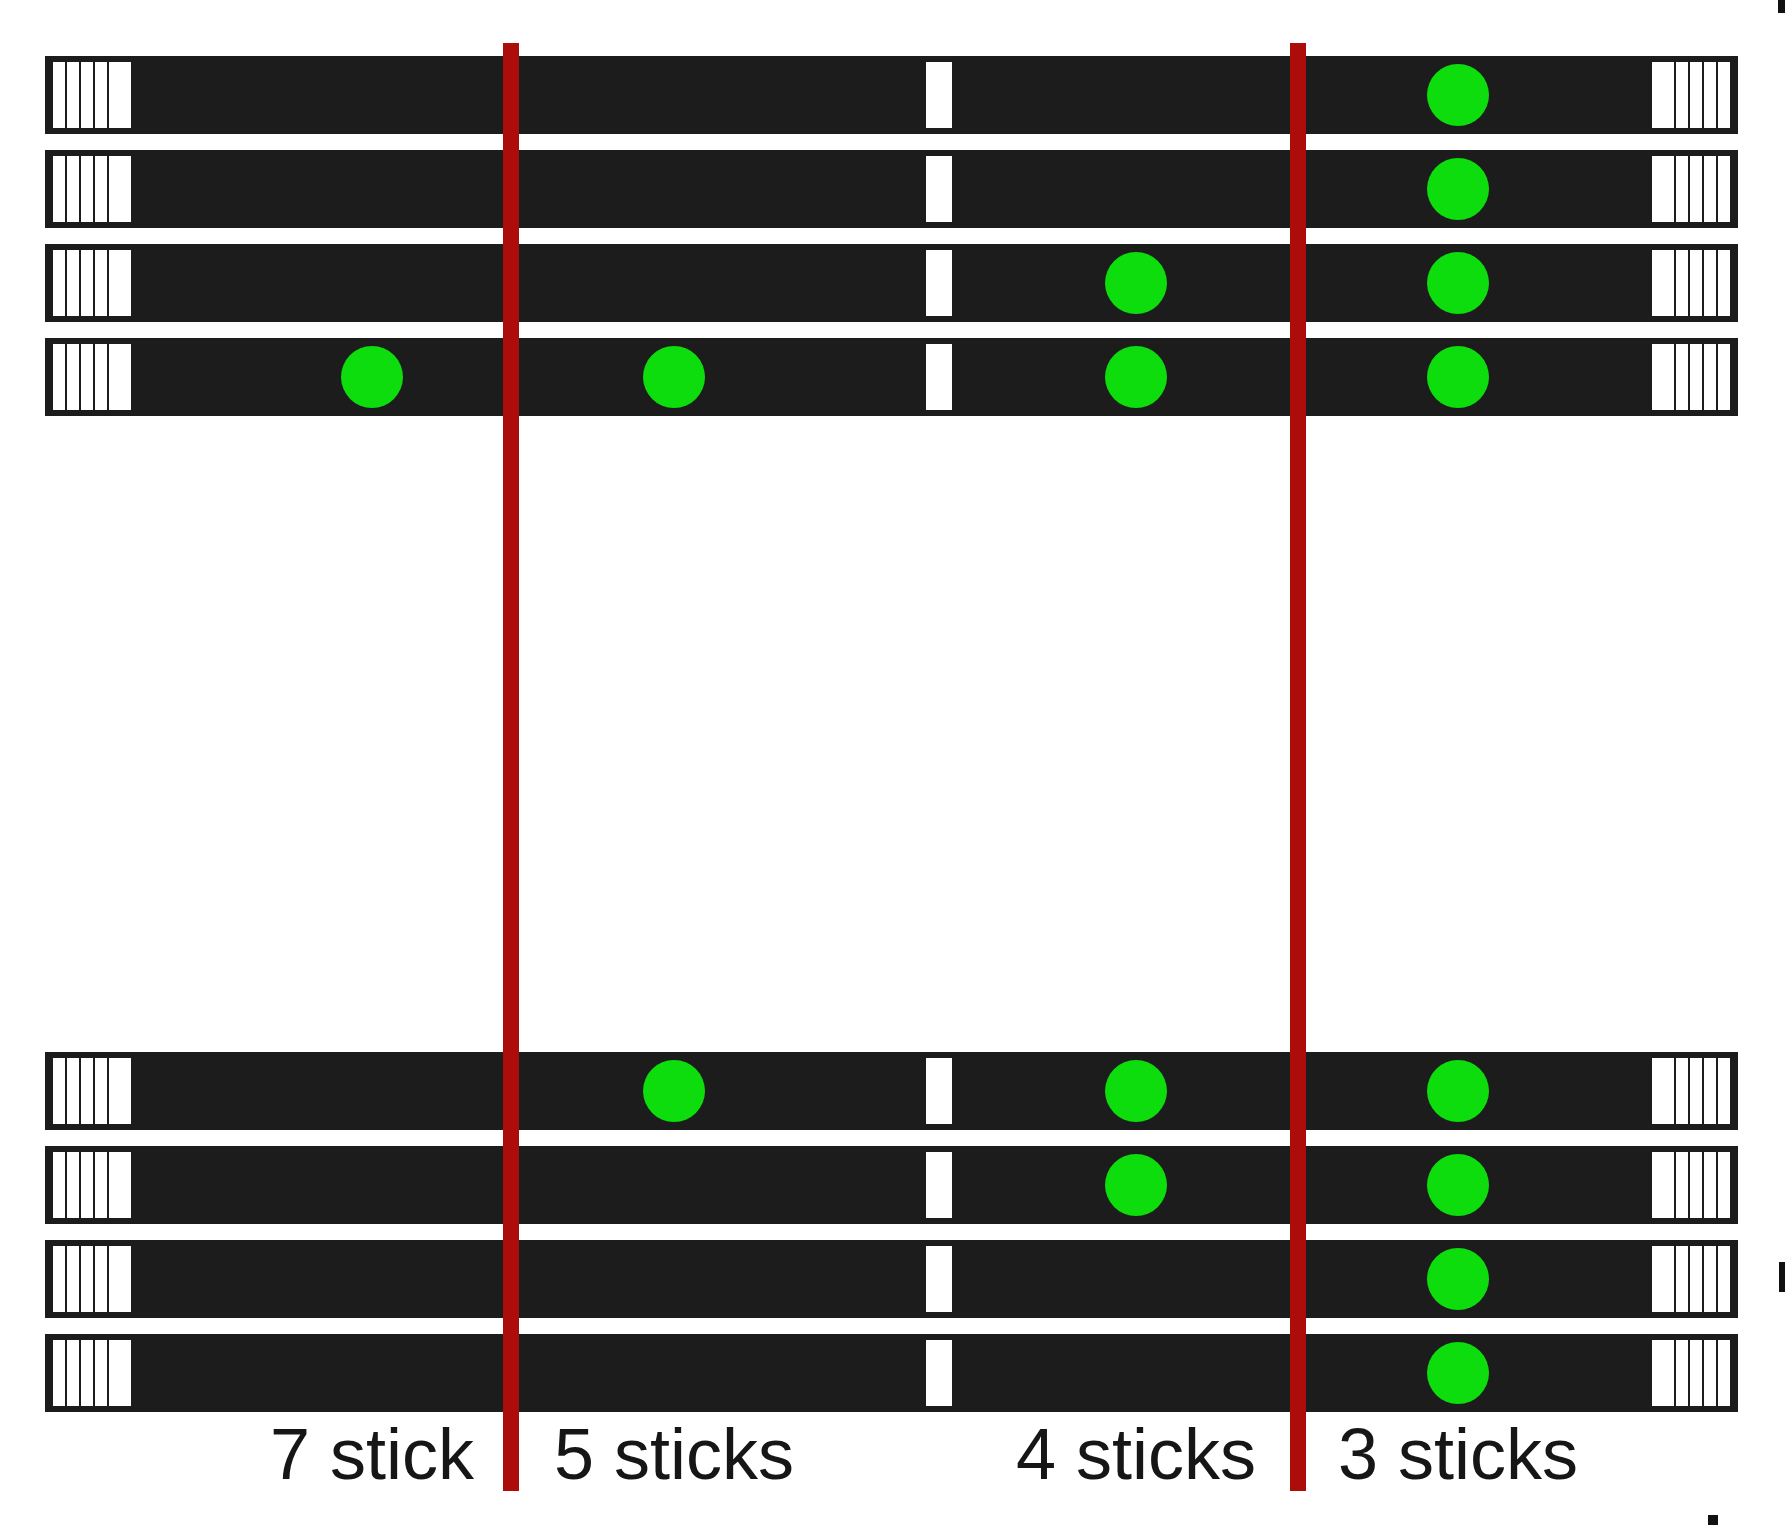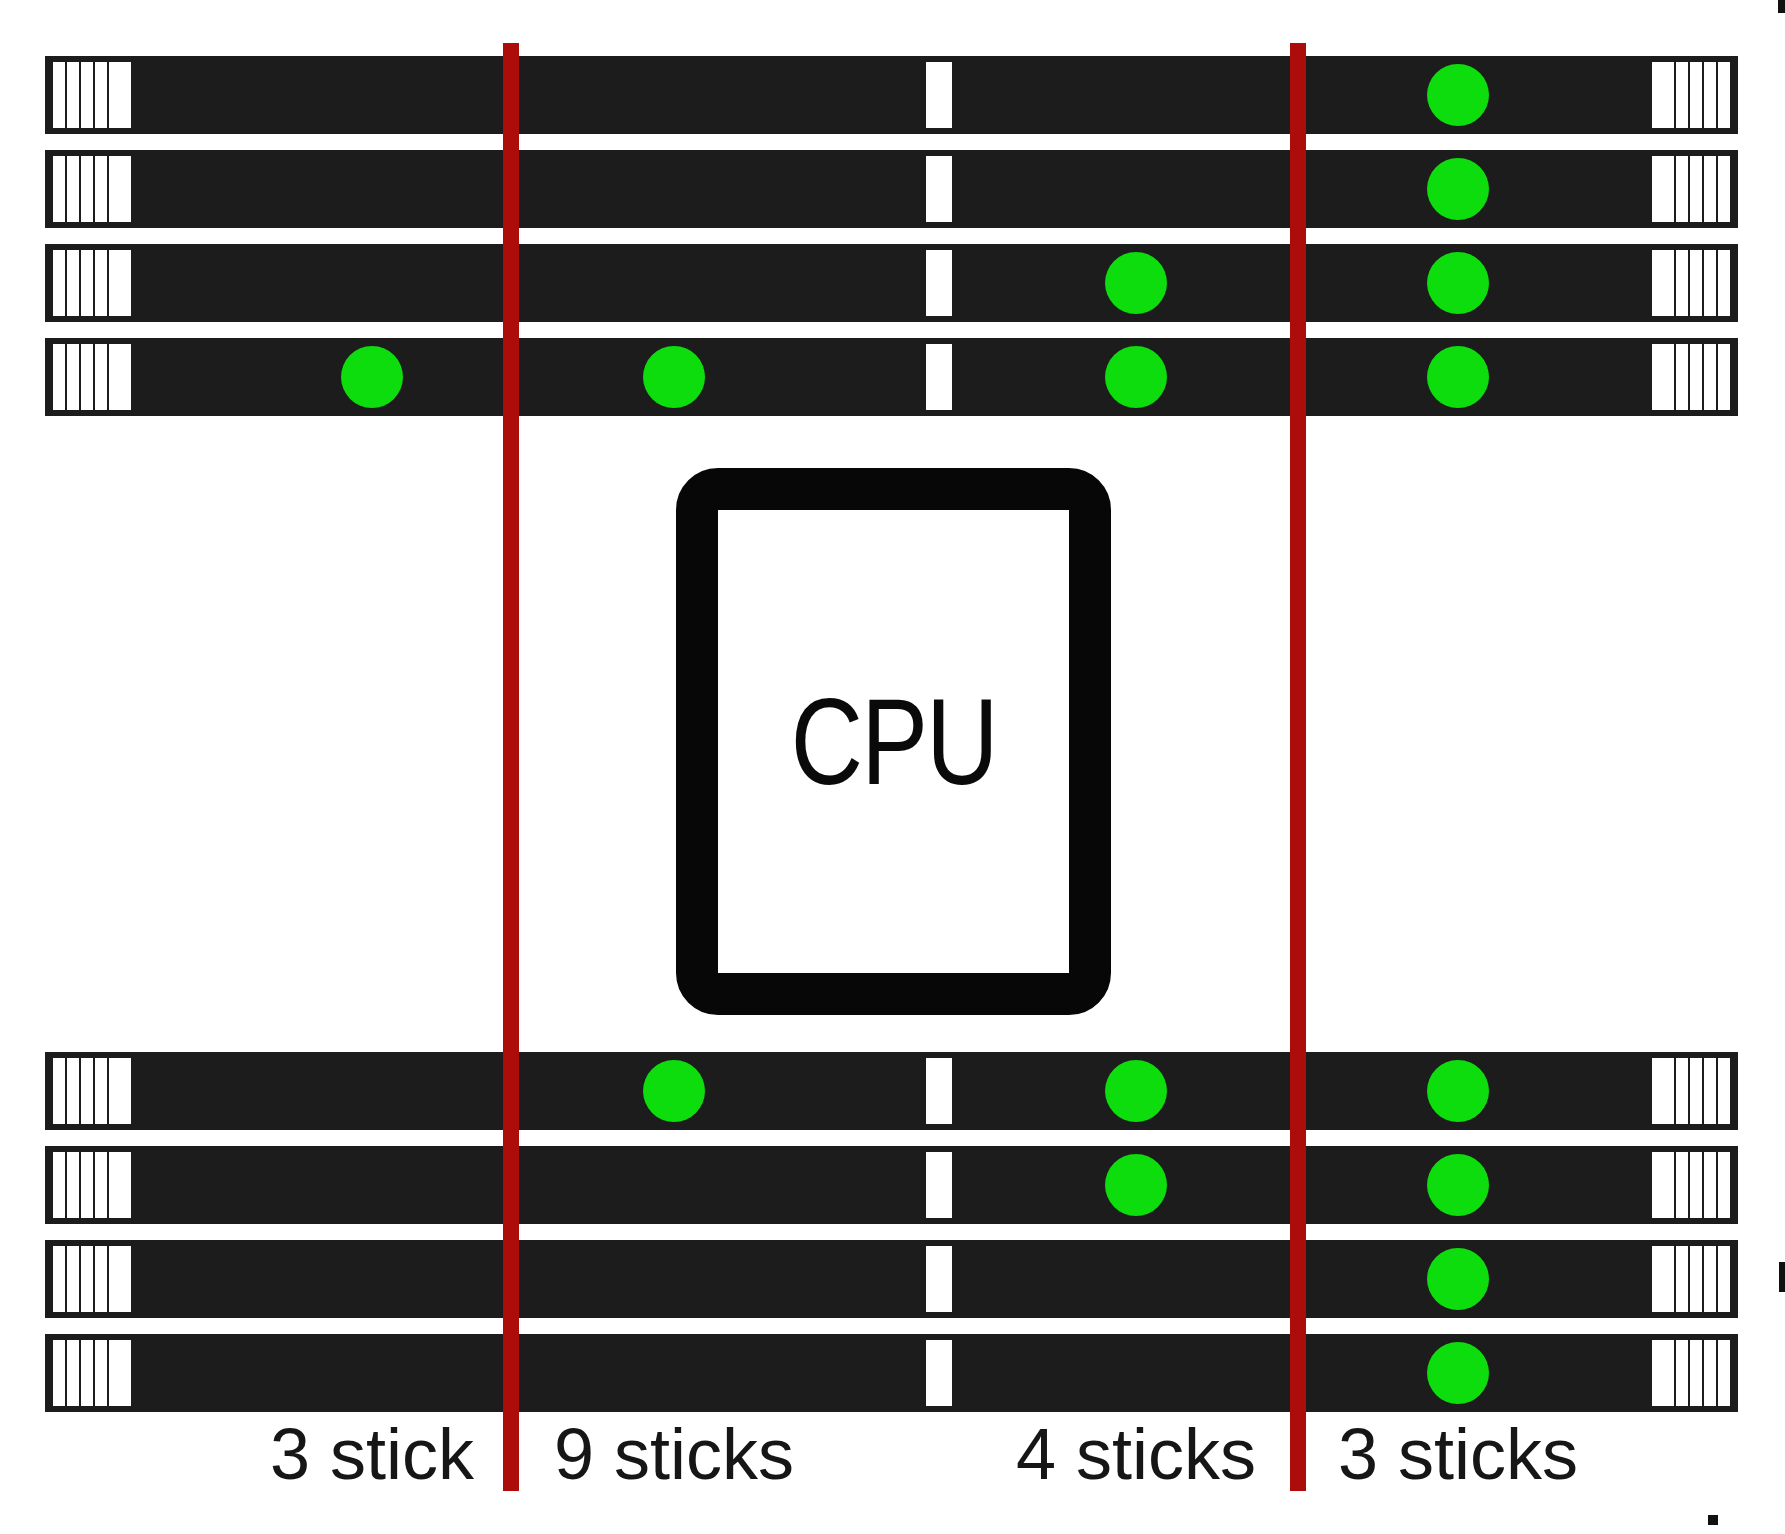"CPU" div.cpu-box { html: <div> <span>CPU</span> </div> -> none }
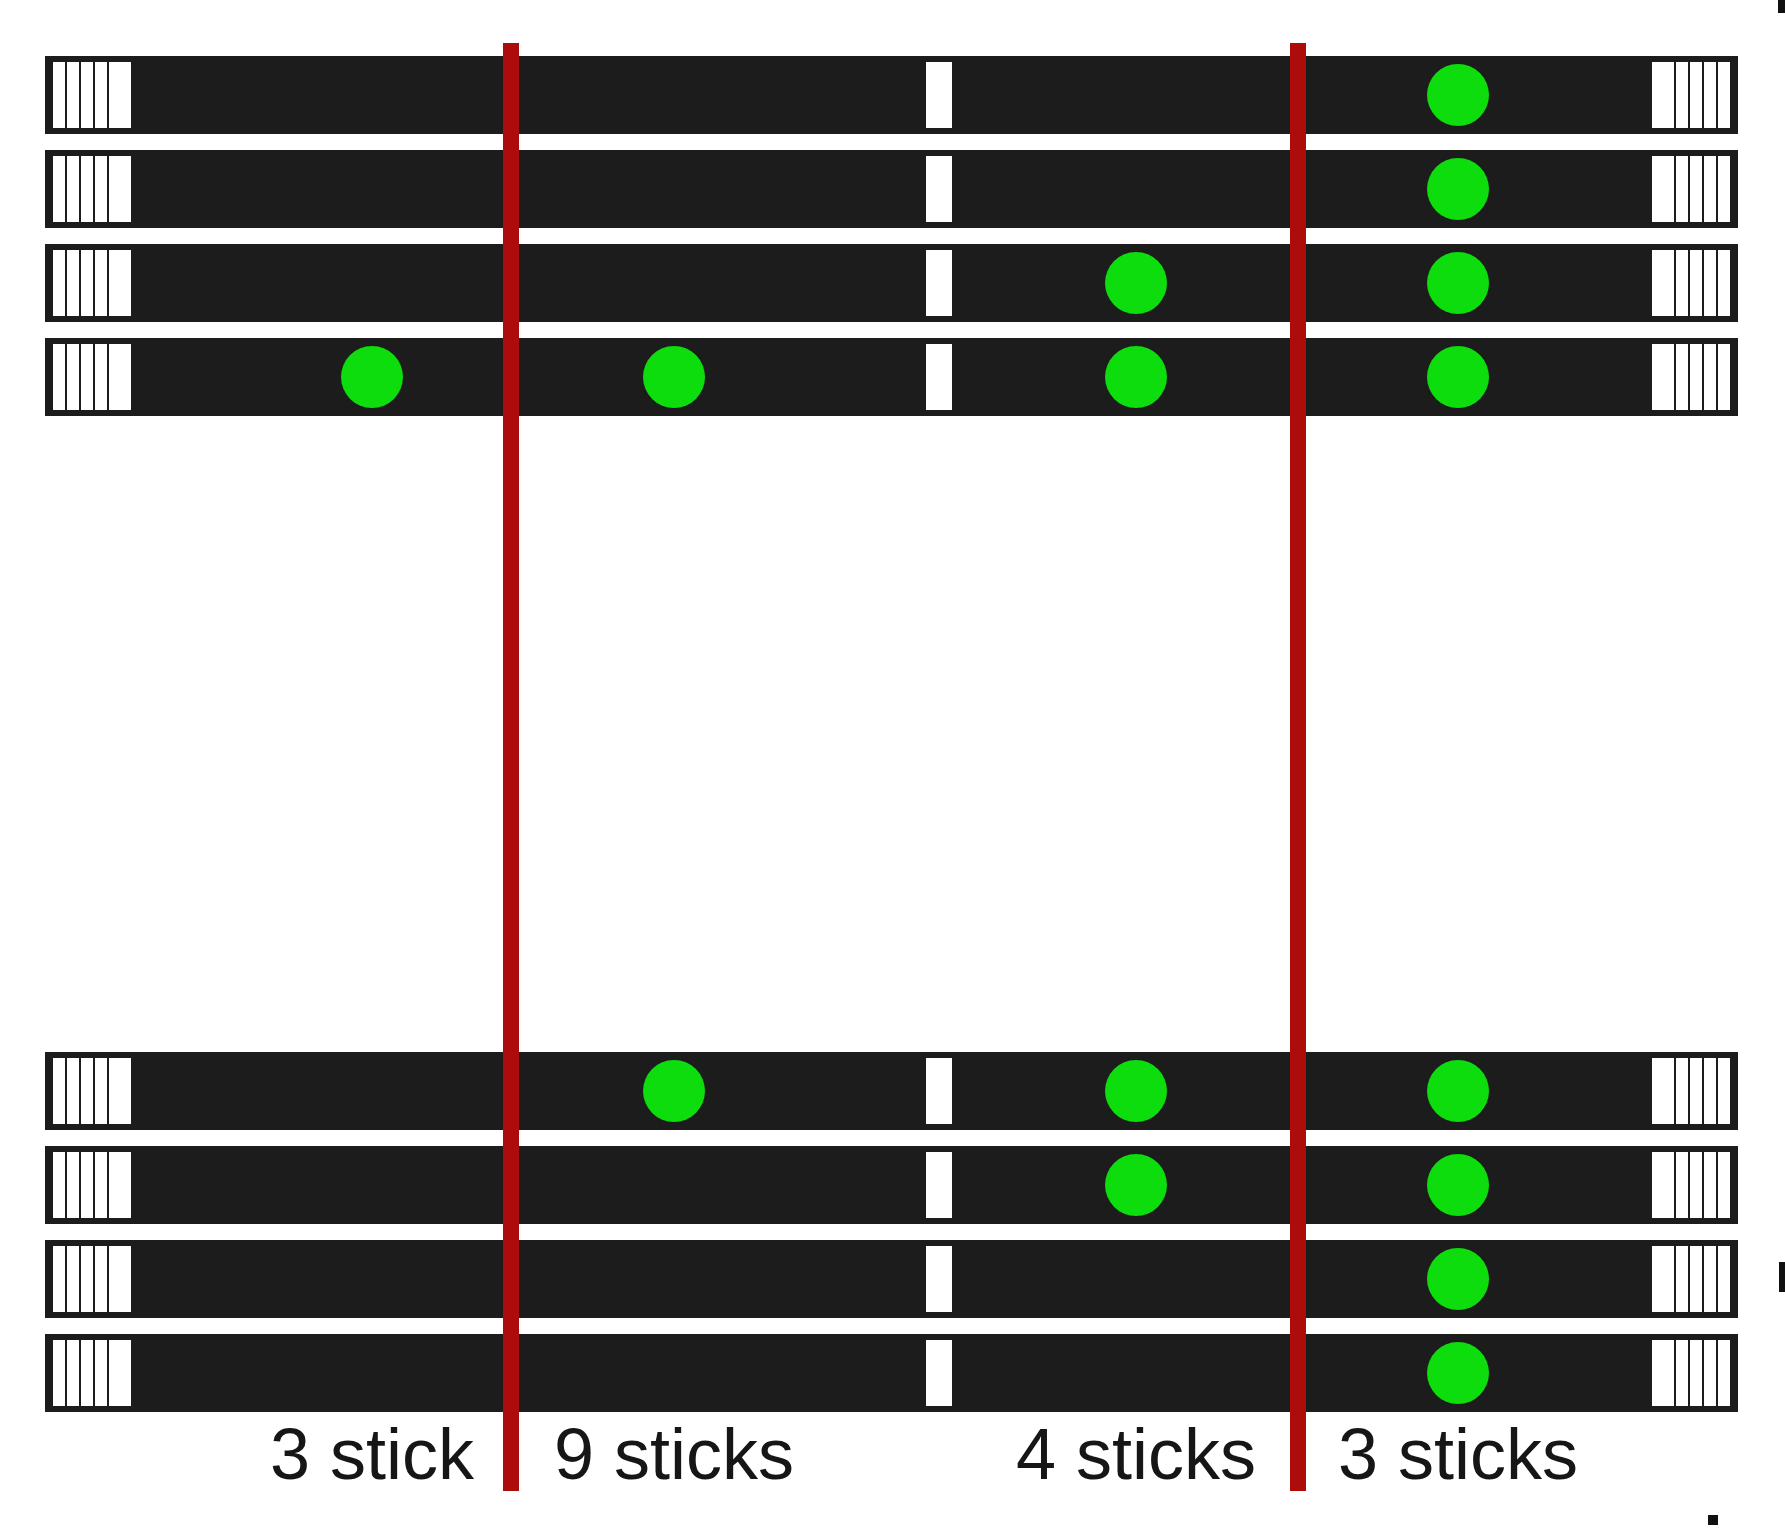"3 stick" div.column-label { text: 3 -> 7 }
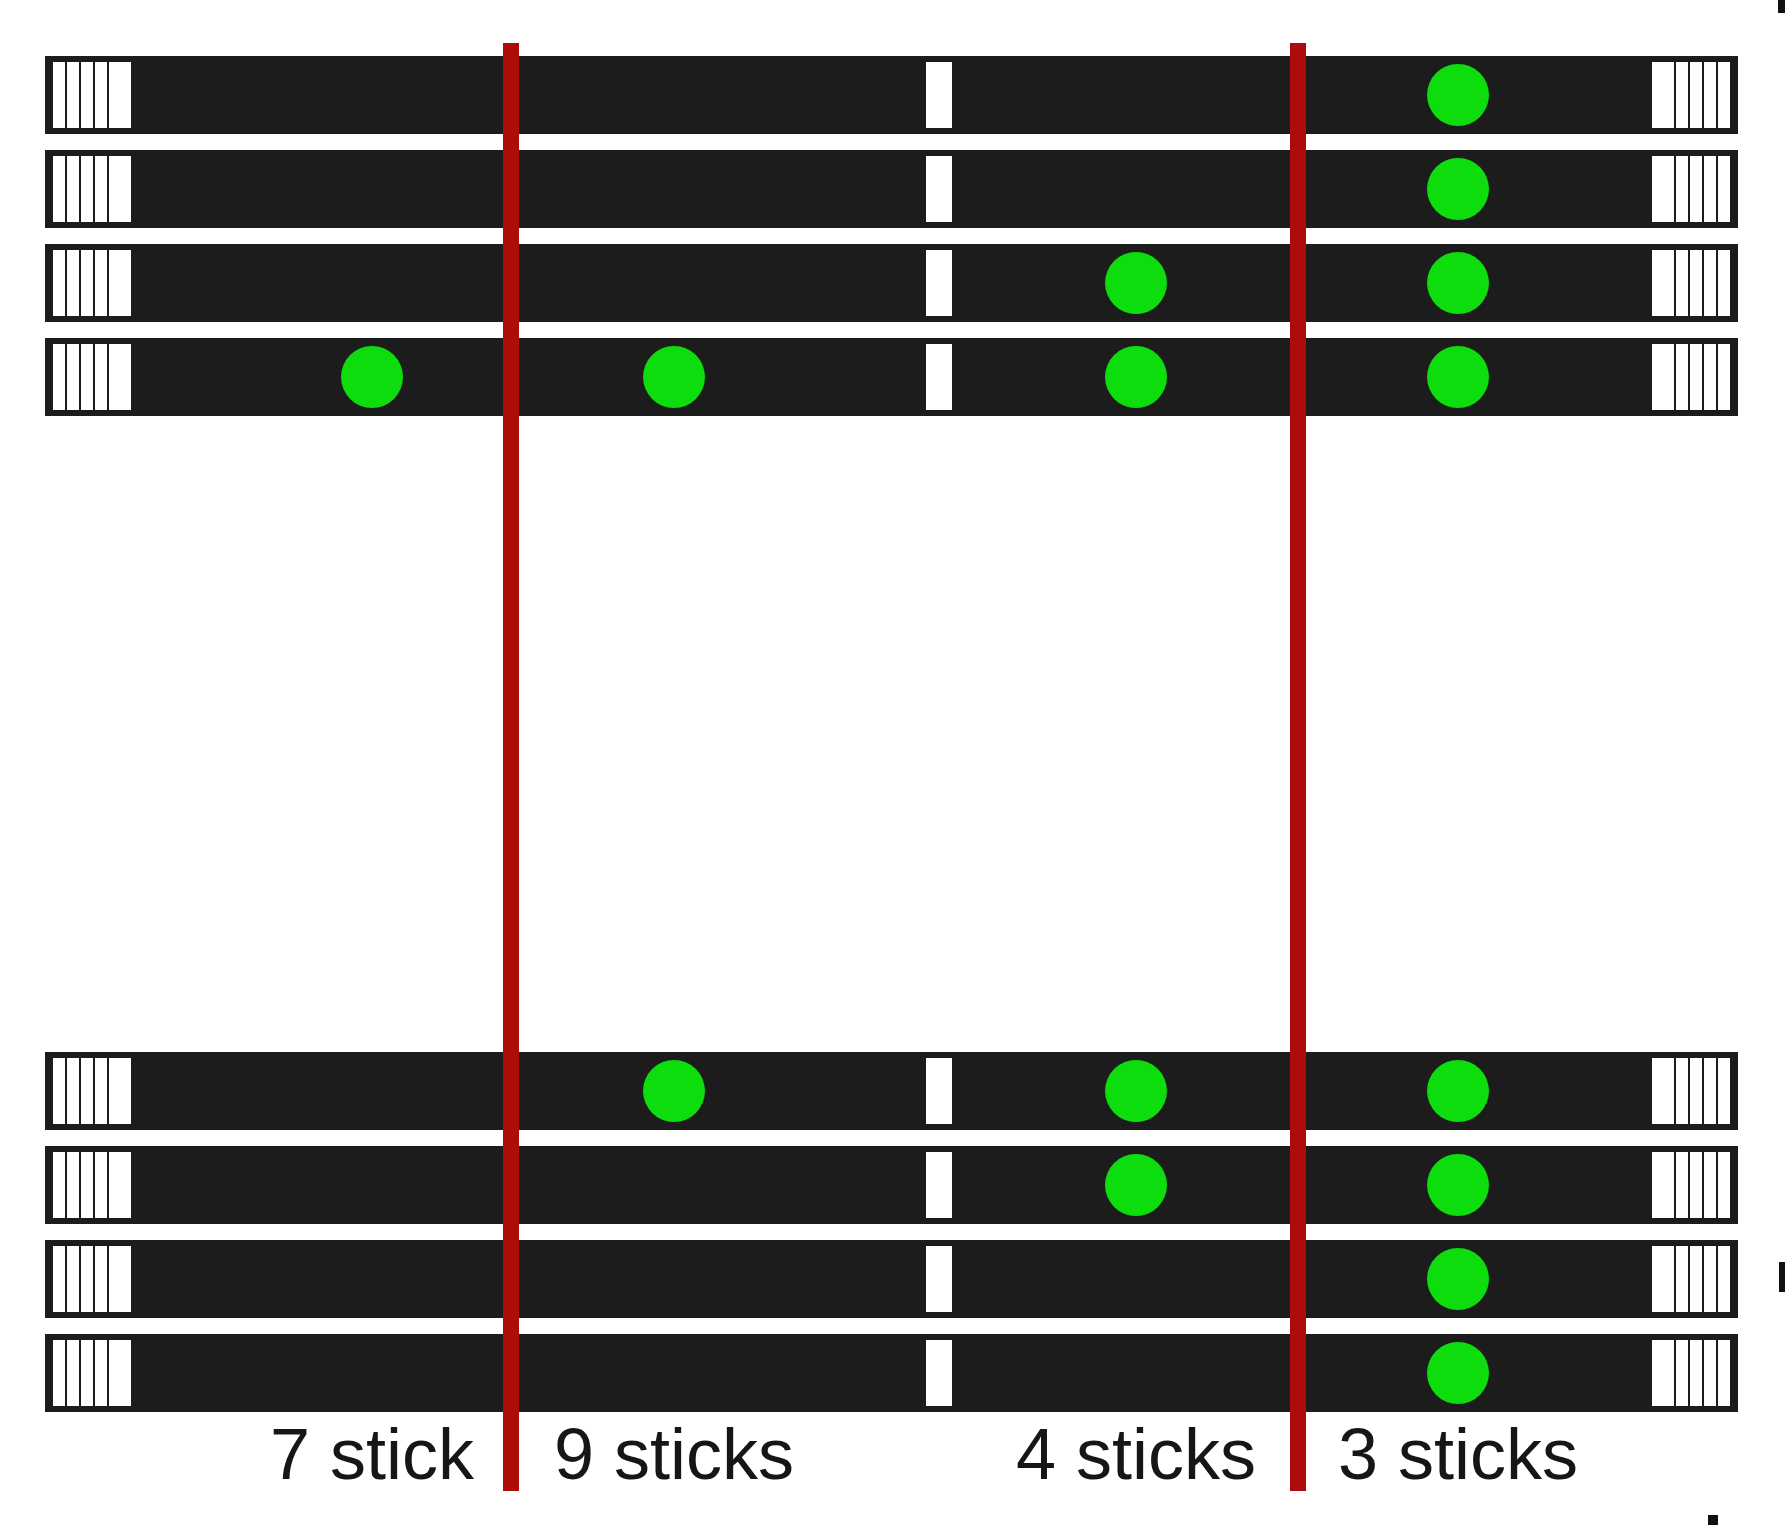"9 sticks" div.column-label { text: 9 -> 5 }
